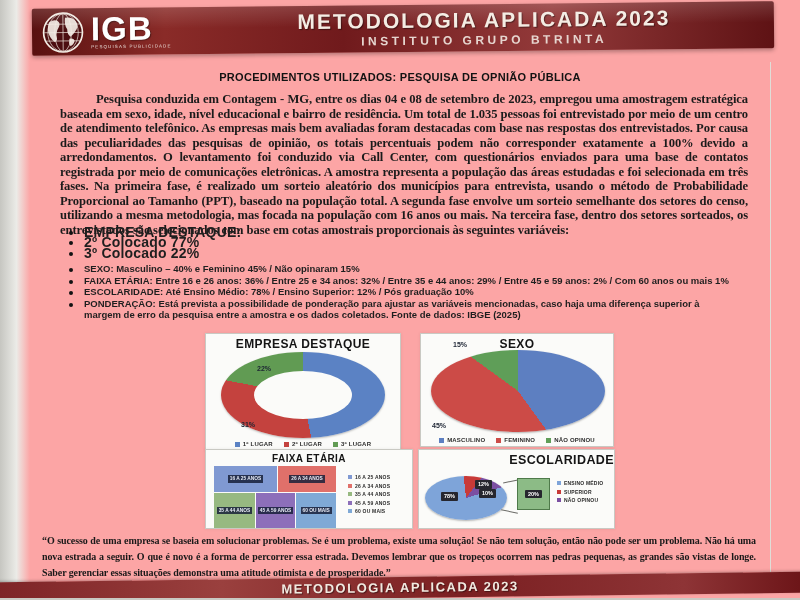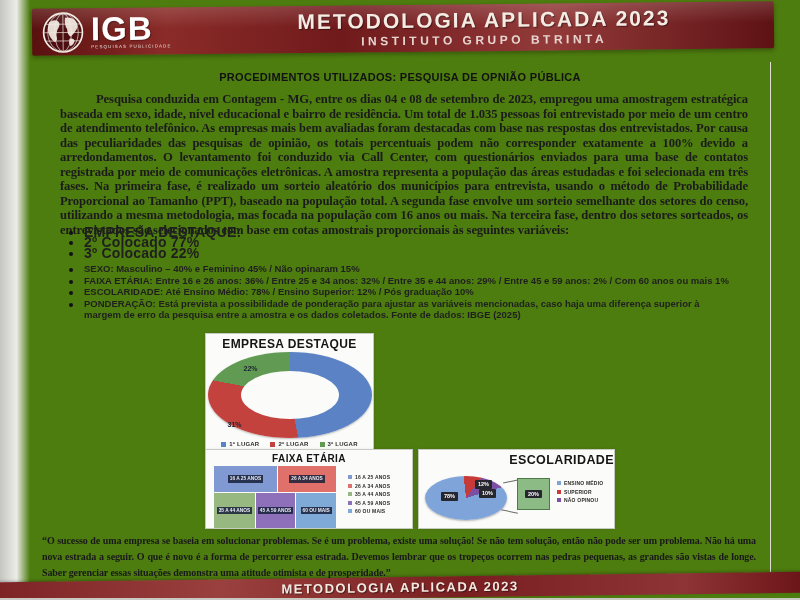"PROCEDIMENTOS UTILIZADOS: PESQUISA DE" .page { background: #4d7c0f -> #fca5a5 }
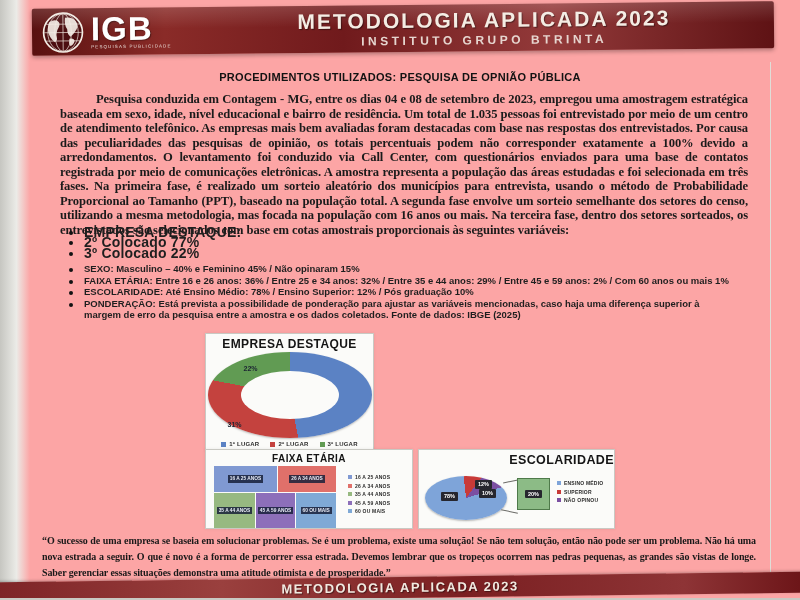"EMPRESA DESTAQUE" .card-empresa { width: 169px -> 196px }
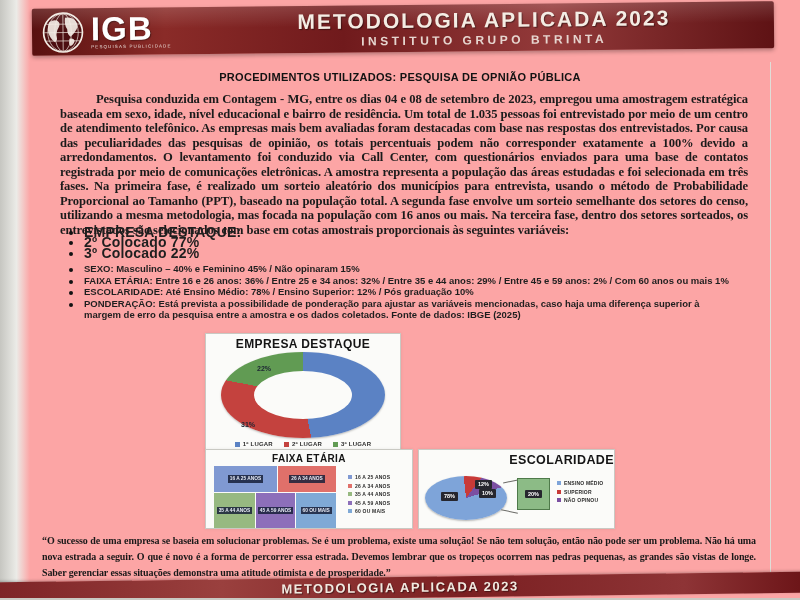"SEXO" section.card { html: none -> <section> <h3>SEXO</h3> <div></div> <span>15%</span> <span>45%</span> <div> <span> <i></i> <span>MASCULINO</span> </span> <span> <i></i> <span>FEMININO</span> </span> <span> <i></i> <span>NÃO OPINOU</span> </span> </div> </section> }
